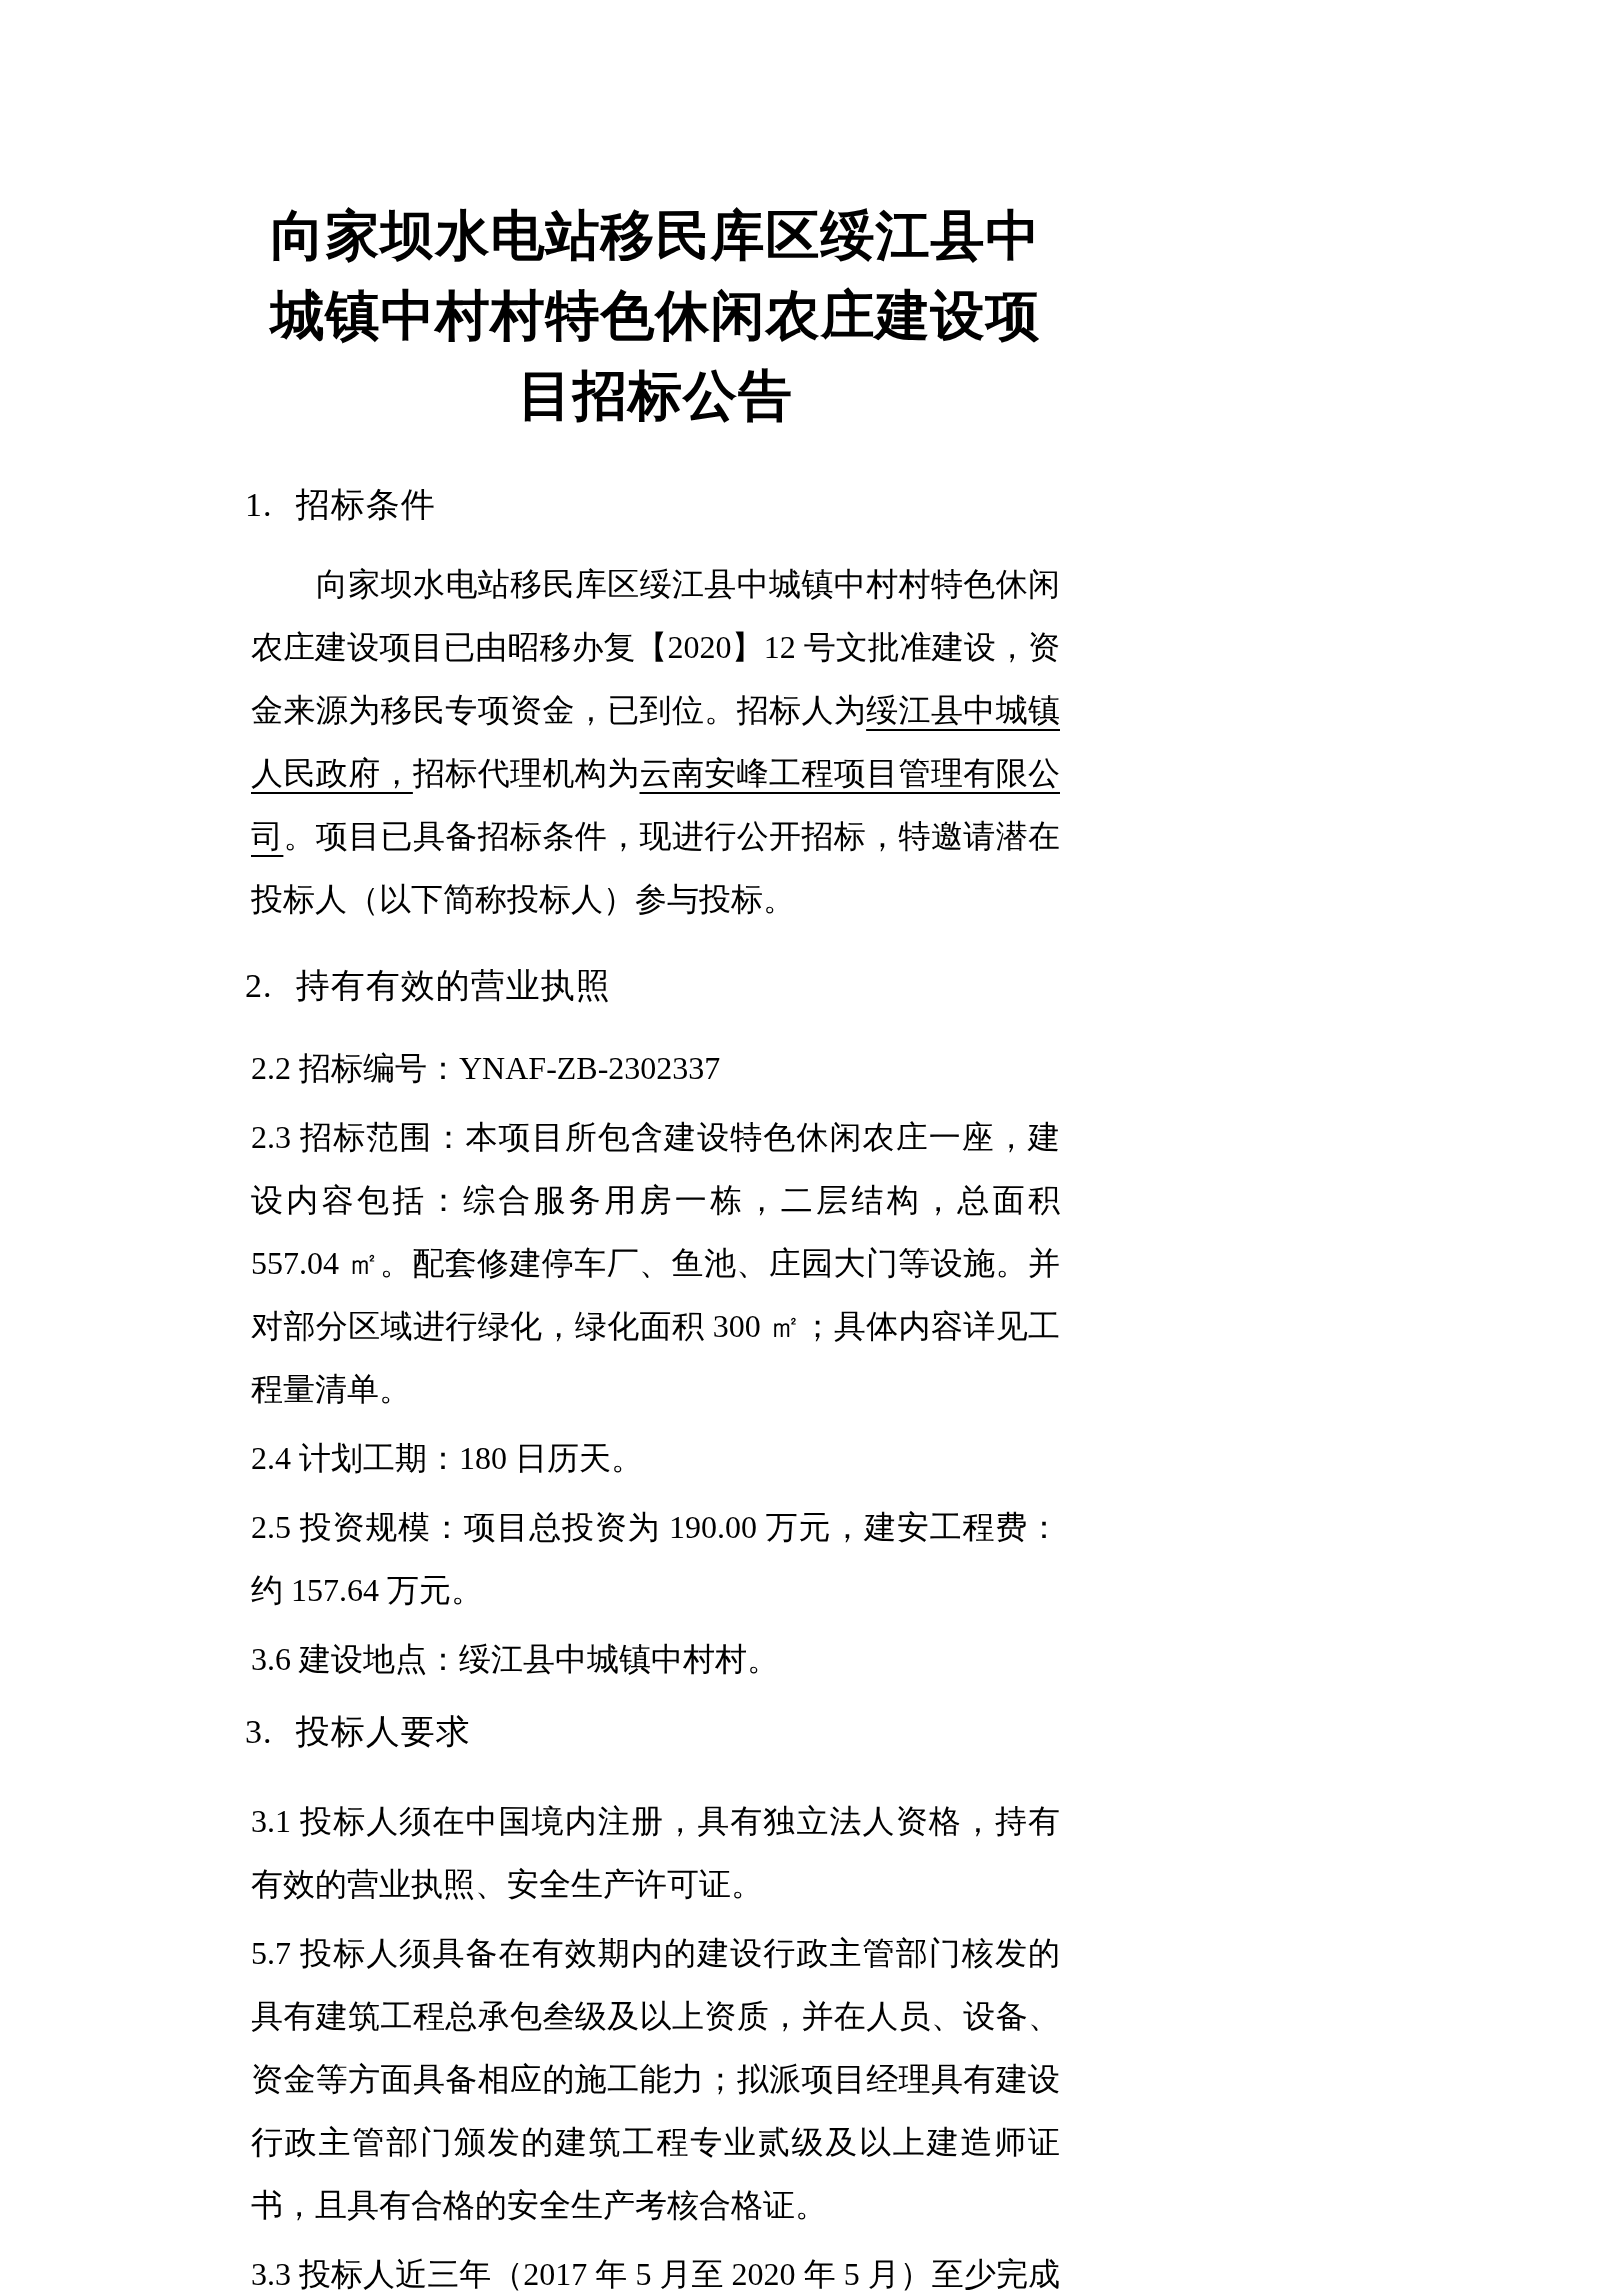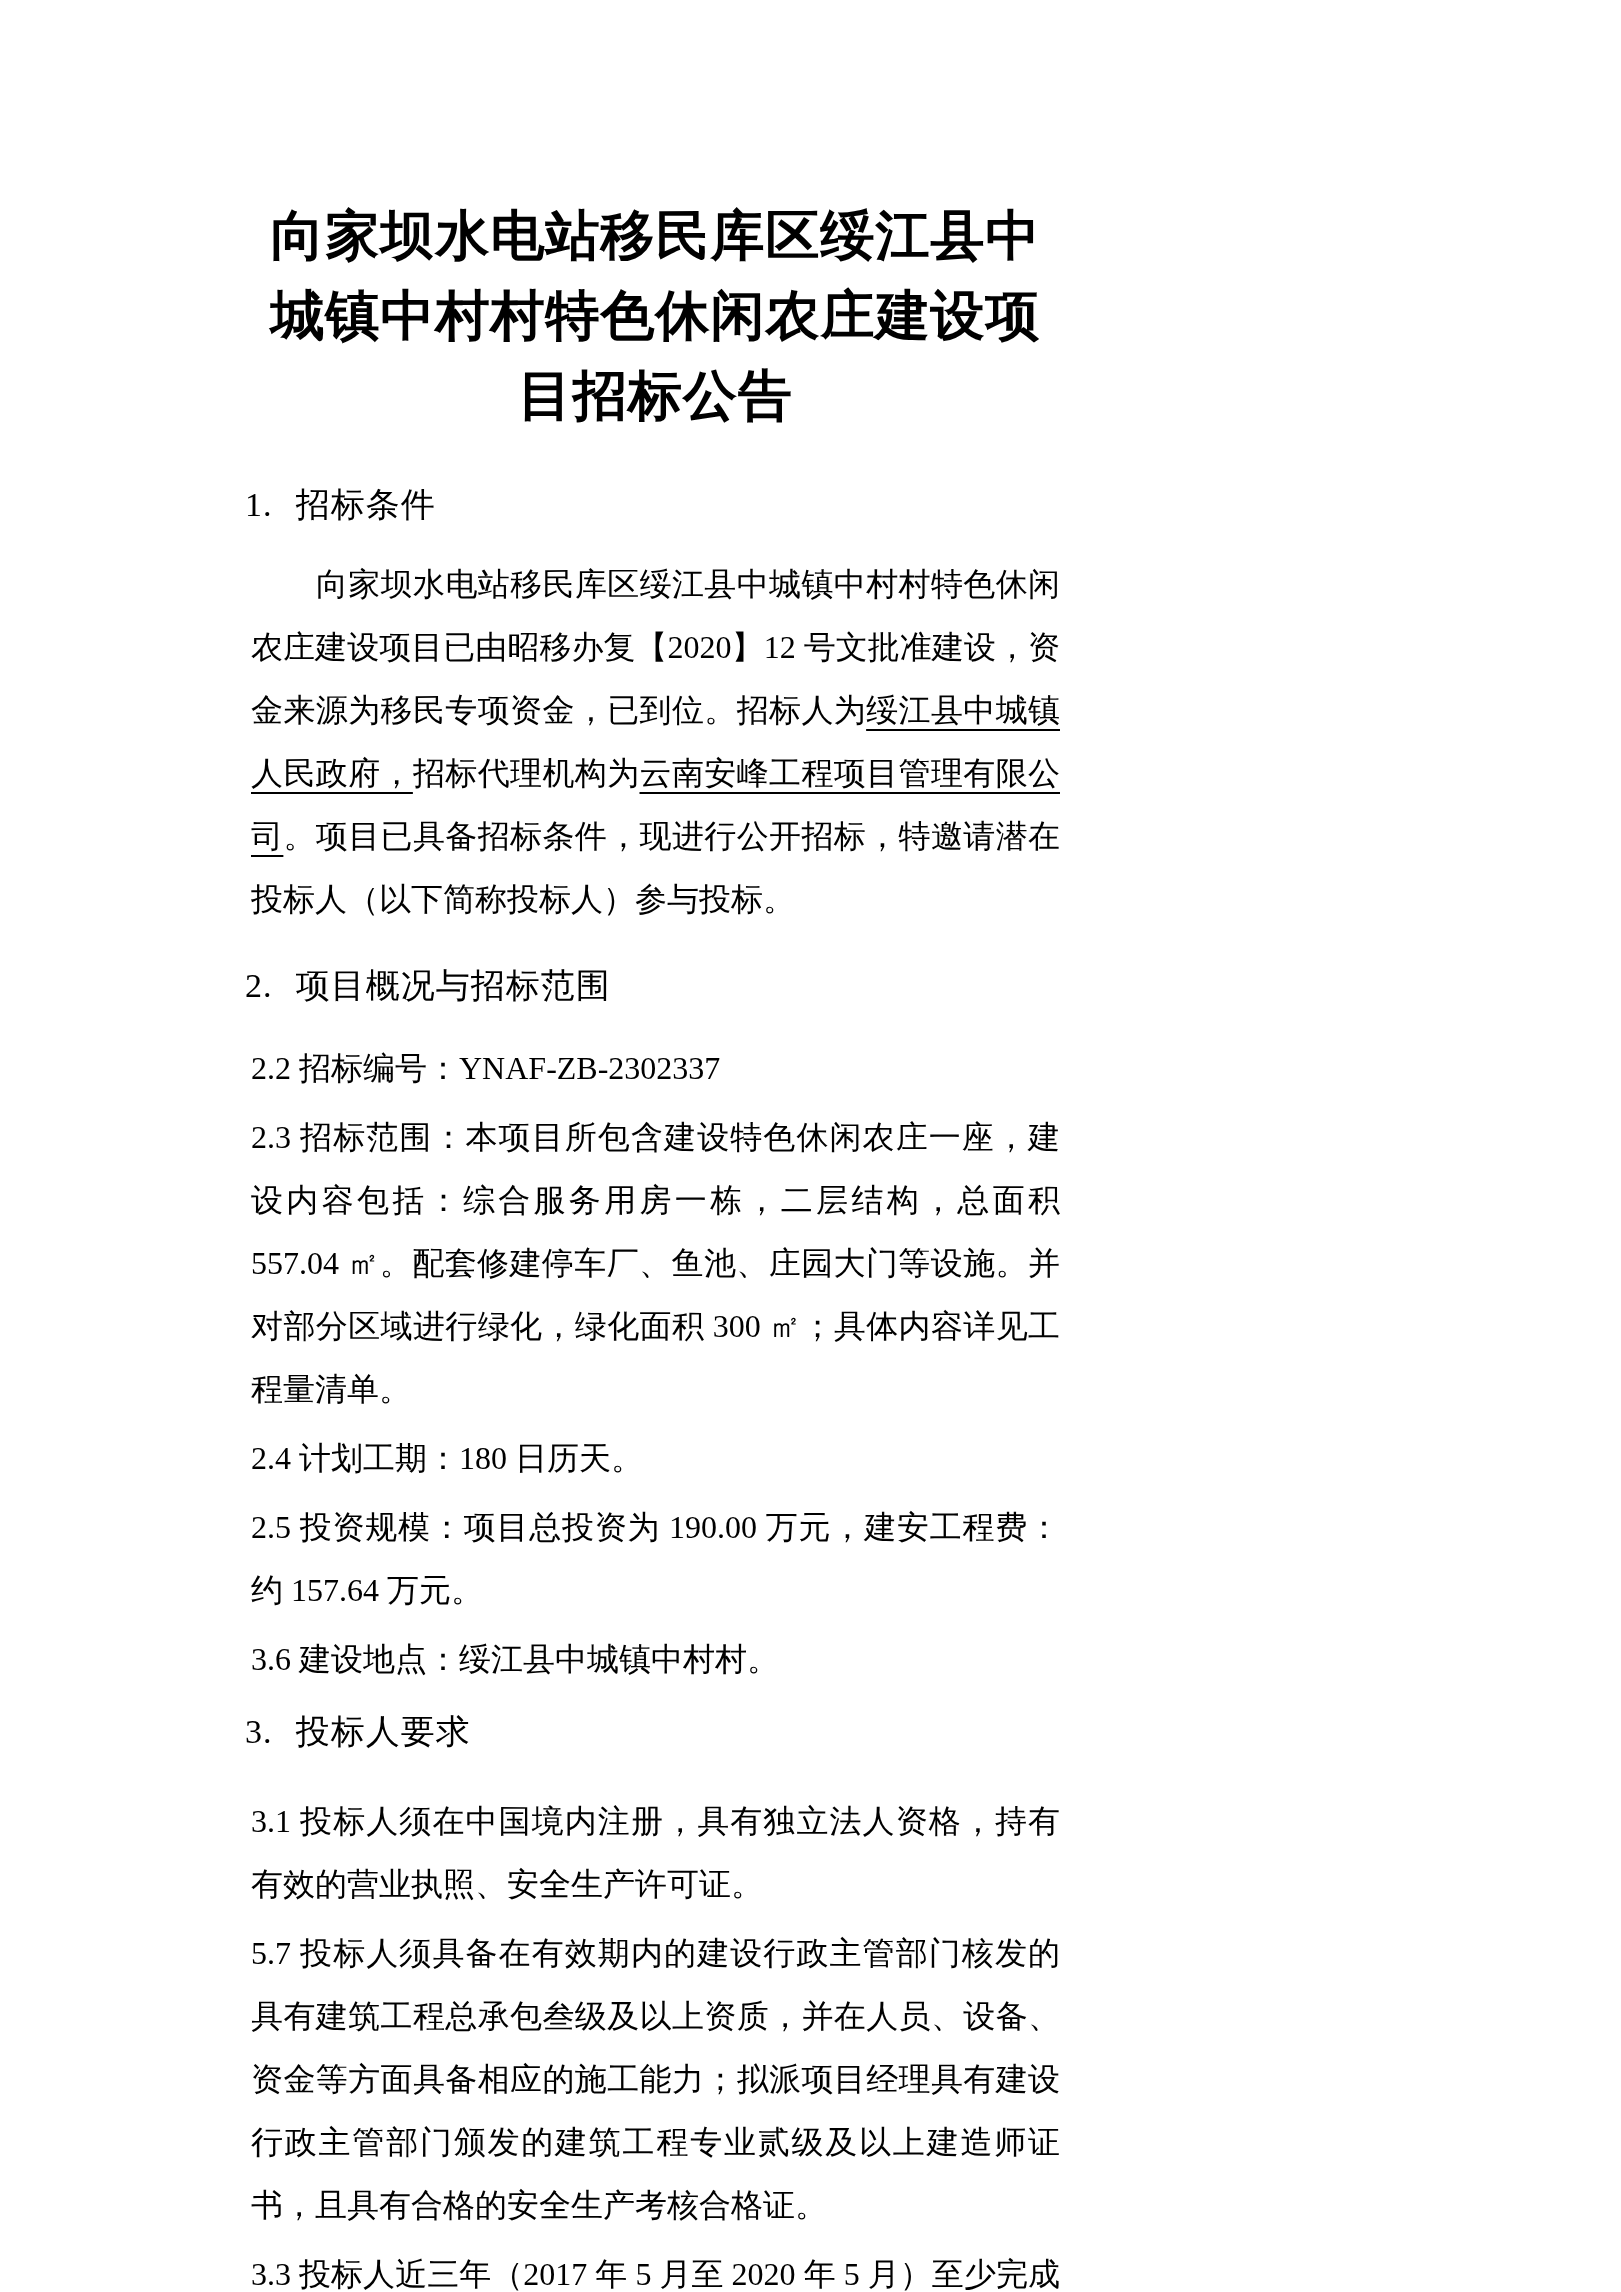"项目概况与招标范围" span.sec-txt { text: 项目概况与招标范围 -> 持有有效的营业执照 }
